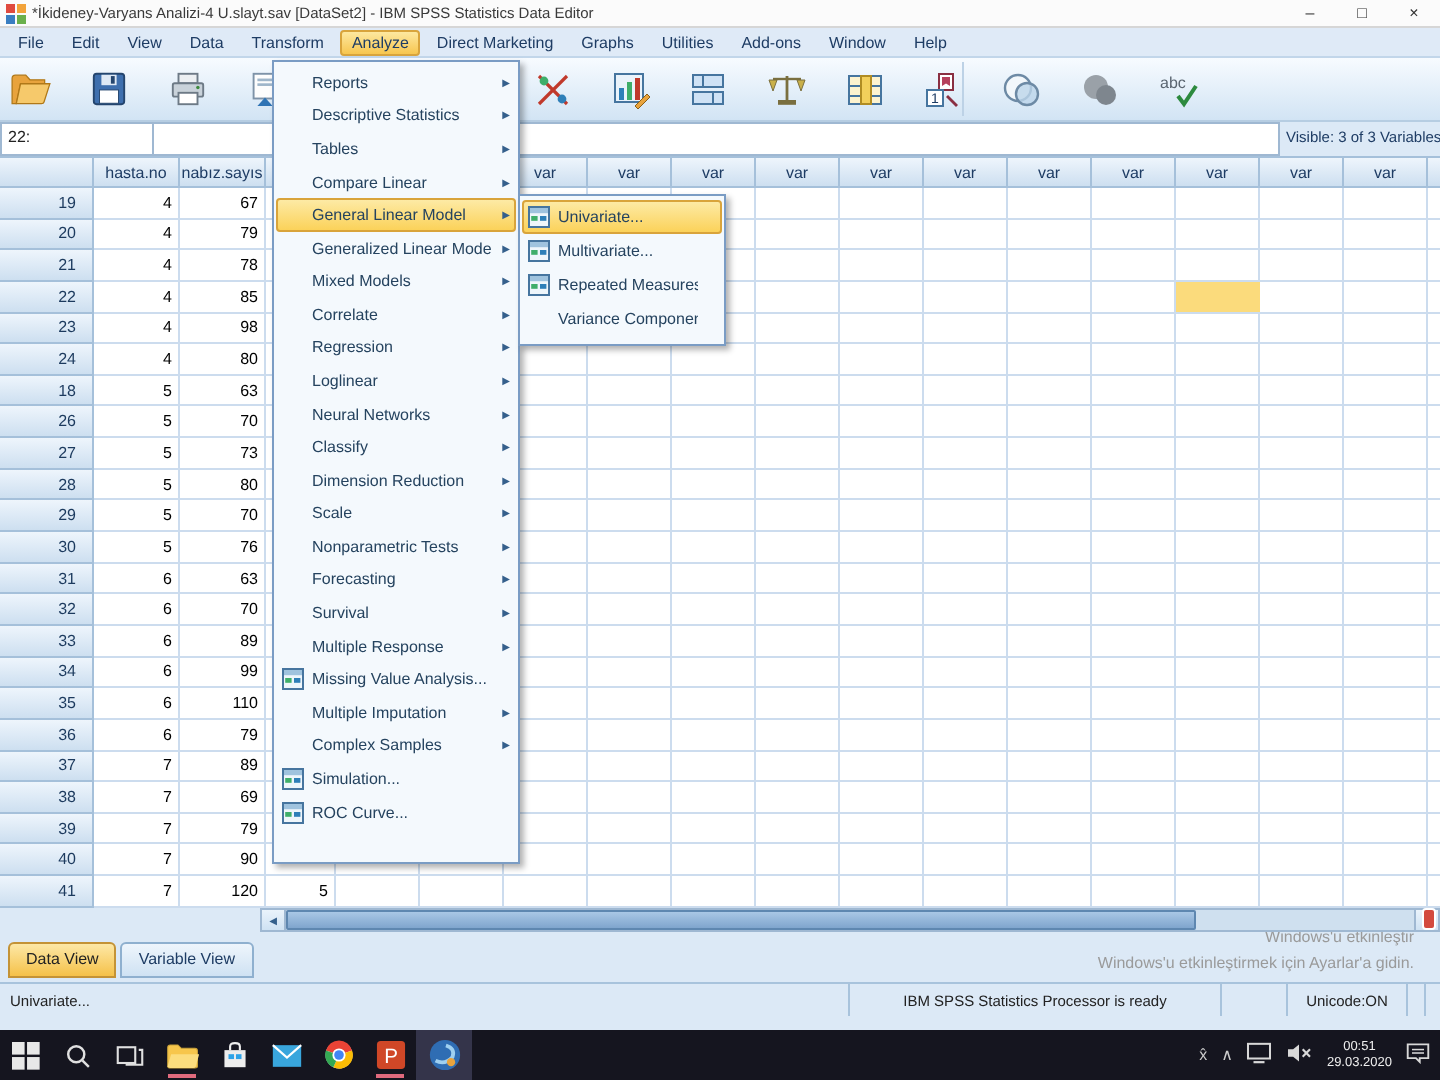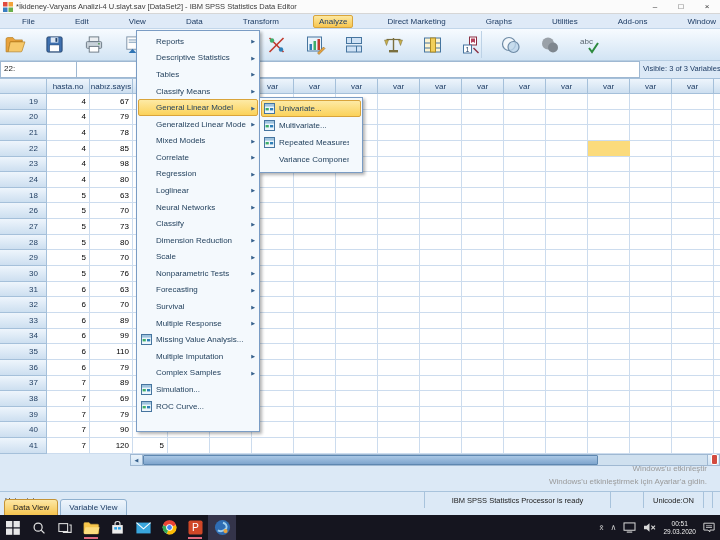"File" .mb-item { margin: 0 14px -> 0 1px }
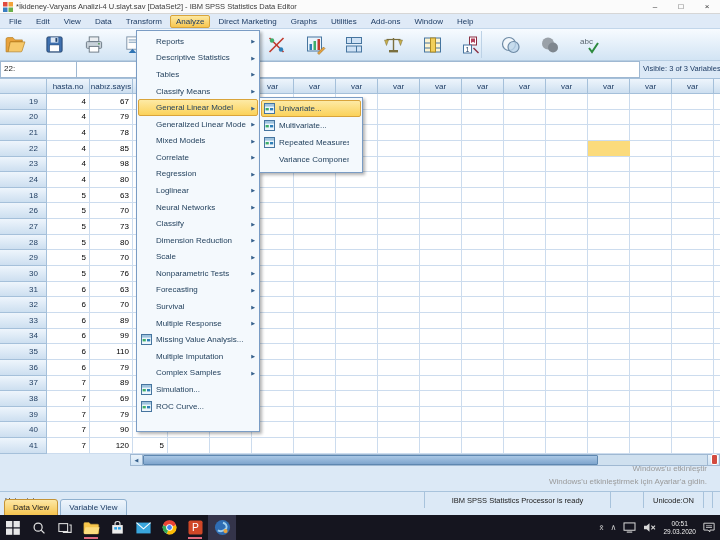"Classify Means" span.mi-label { text: Classify Means -> Compare Linear }
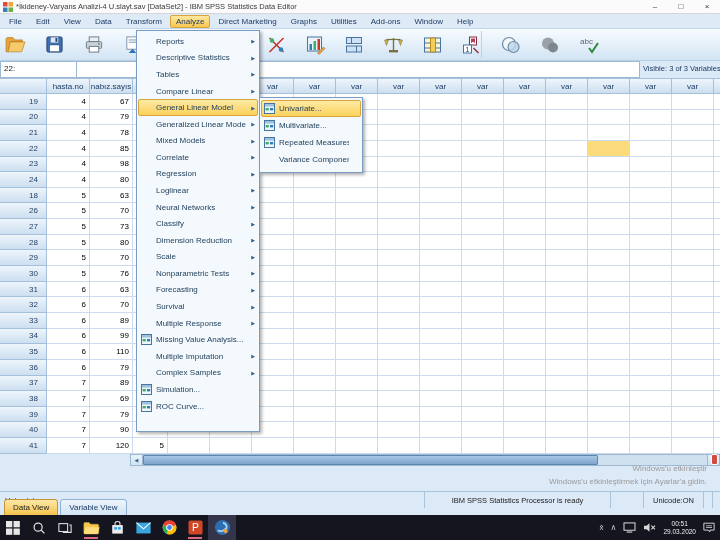"Data View" .tabs { top: 499px -> 471px }
